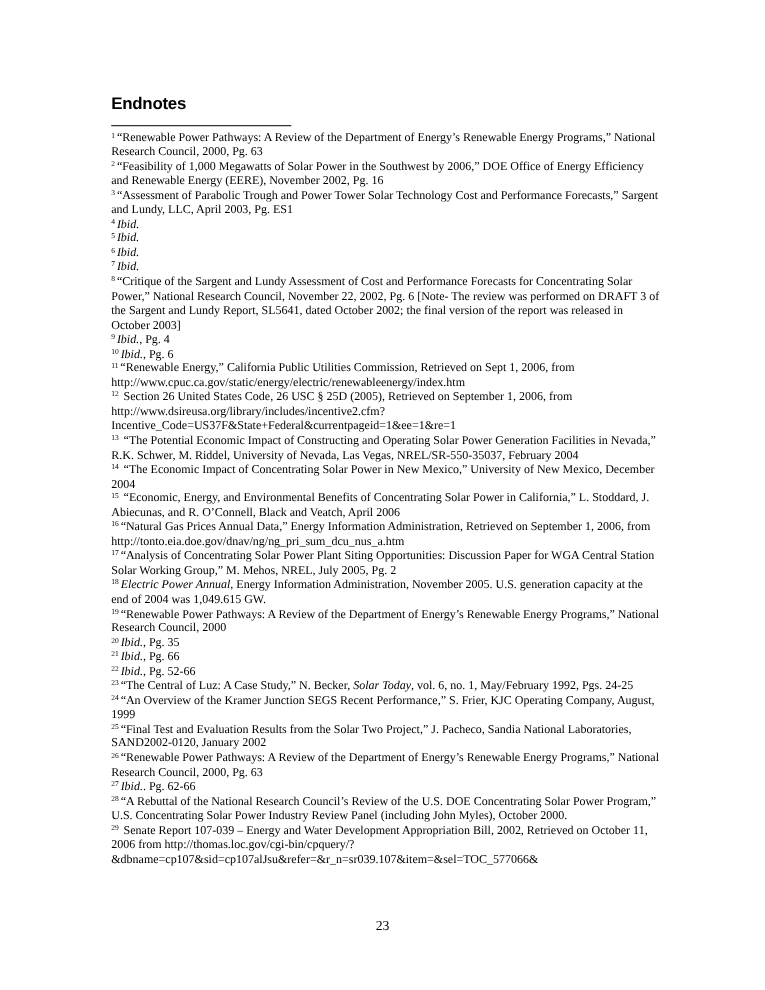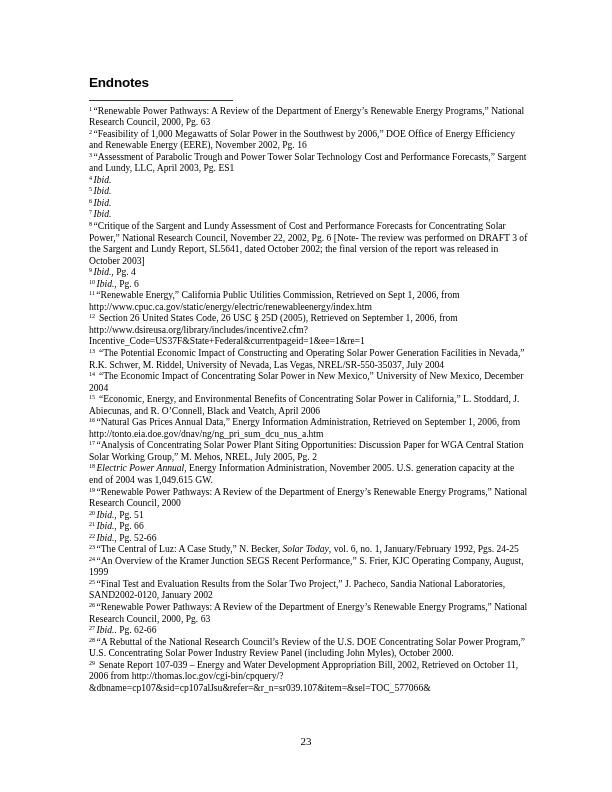"“The Potential Economic Impact of" span { text: July -> February }
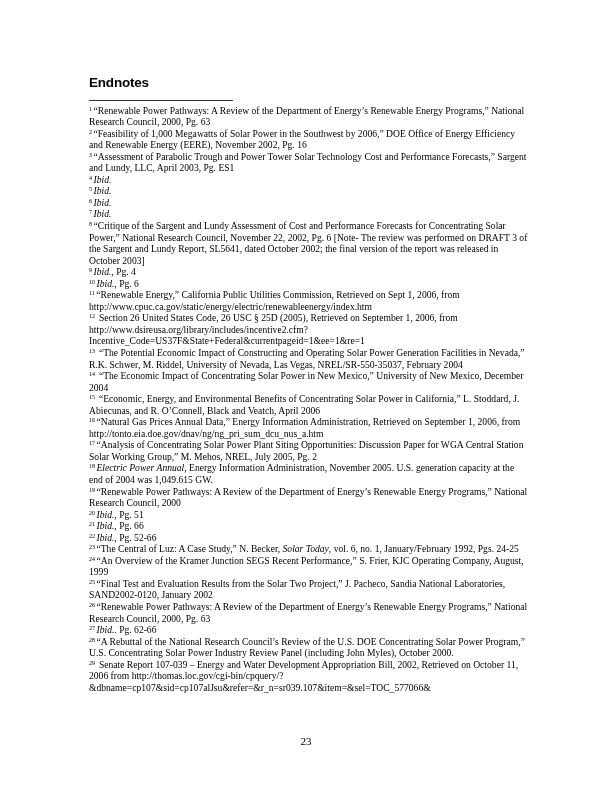", Pg. 51" span { text: 51 -> 35 }
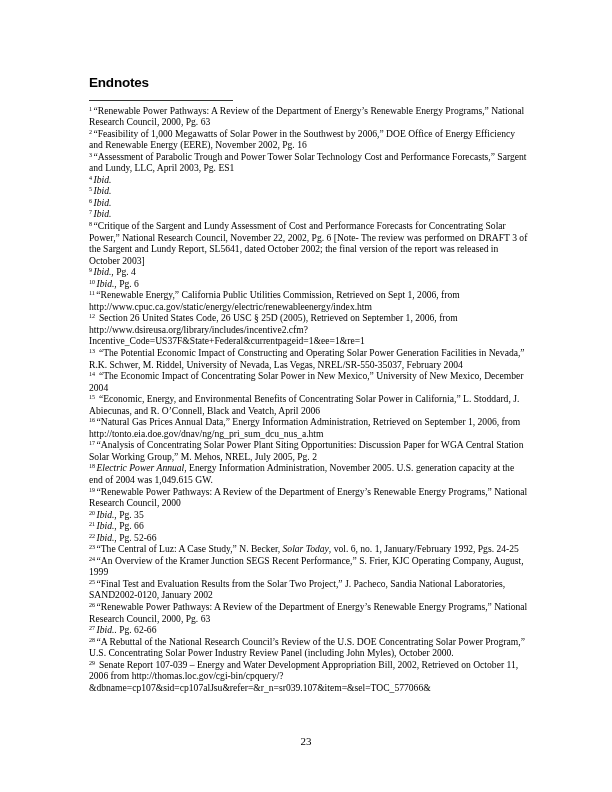", vol. 6, no. 1," span { text: January/February -> May/February }
